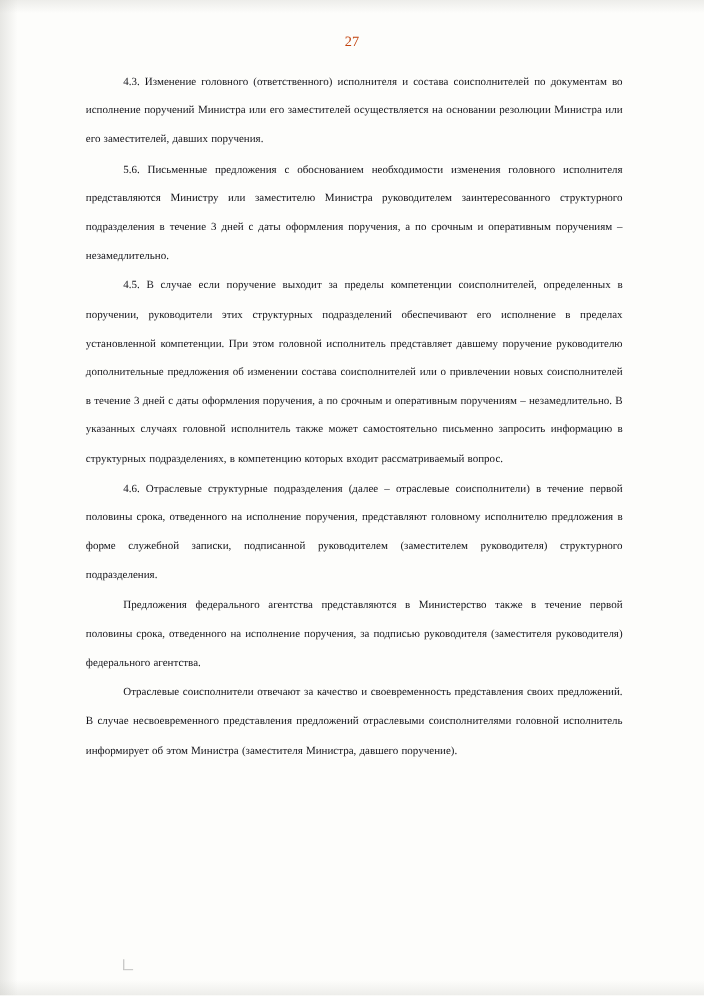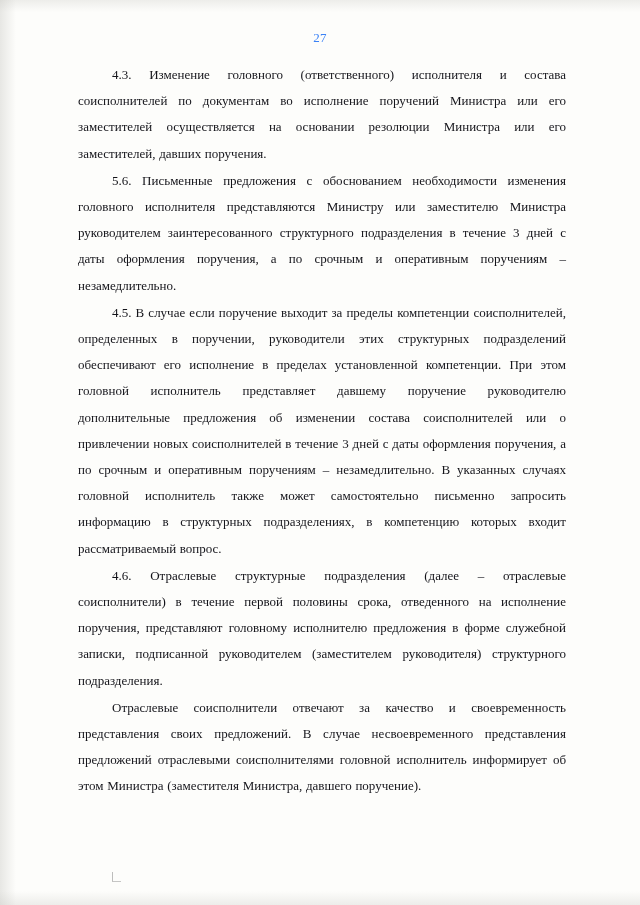"27" .page-number { color: #3b82f6 -> #c2410c }
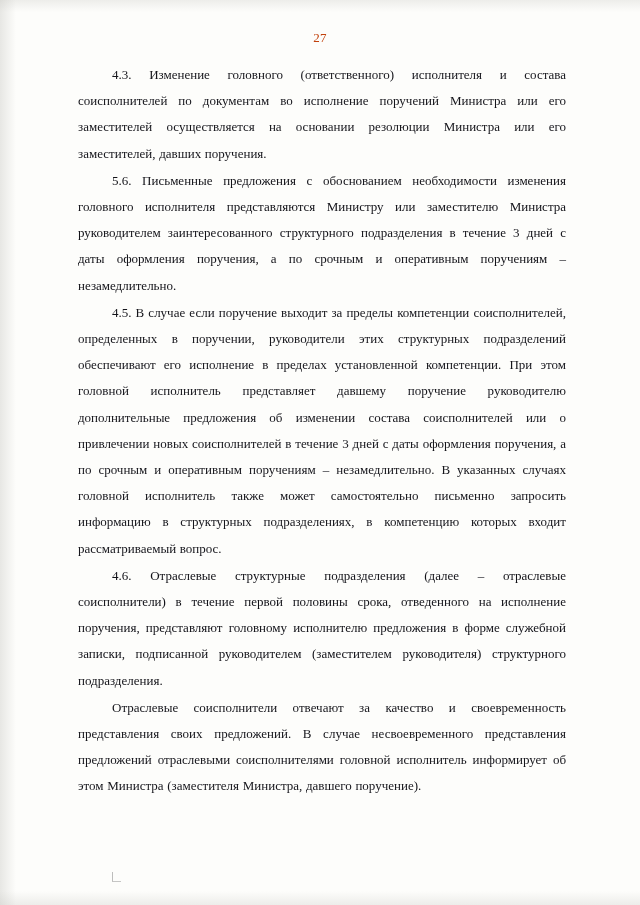"4.3. Изменение головного" p.para { font-size: 13px -> 10px }
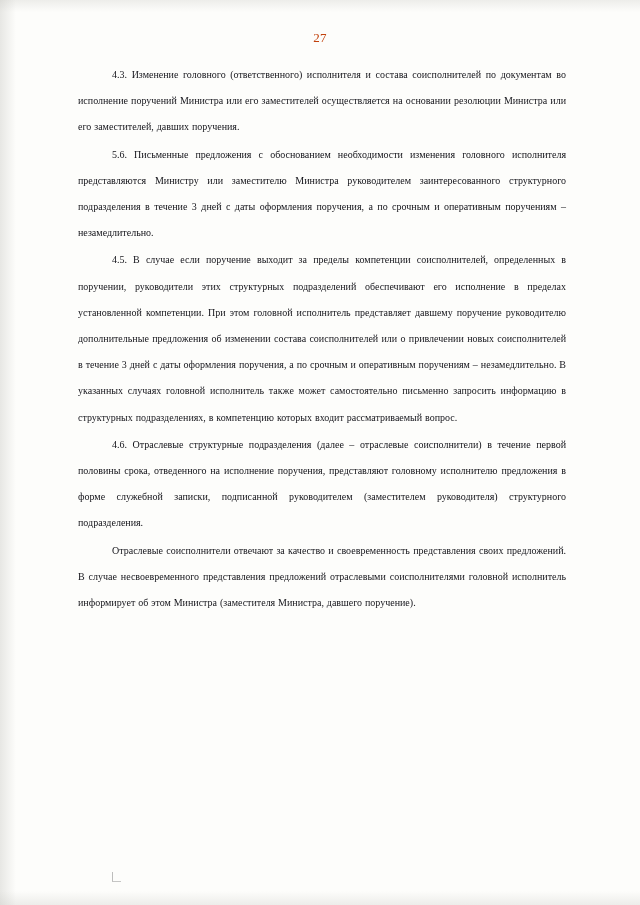"Предложения федерального агентства" p.para { html: none -> <p>Предложения федерального агентства представляются в Министерство также в течение первой половины срока, отведенного на исполнение поручения, за подписью руководителя (заместителя руководителя) федерального агентства.</p> }
